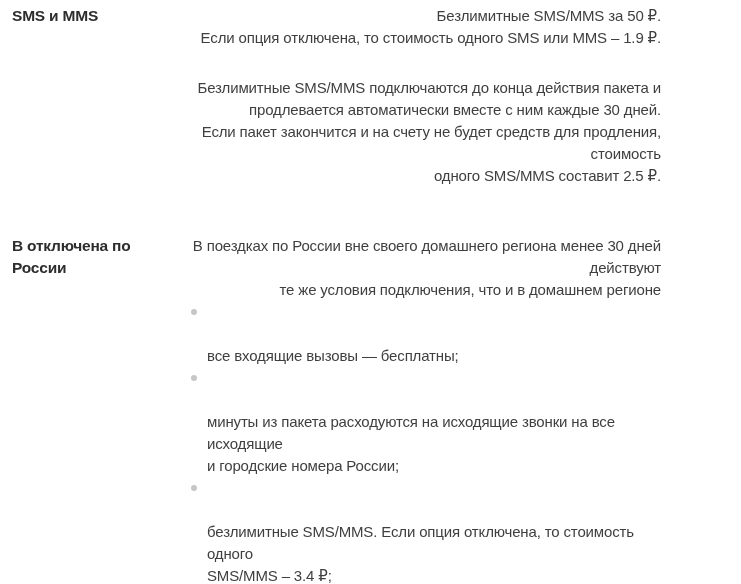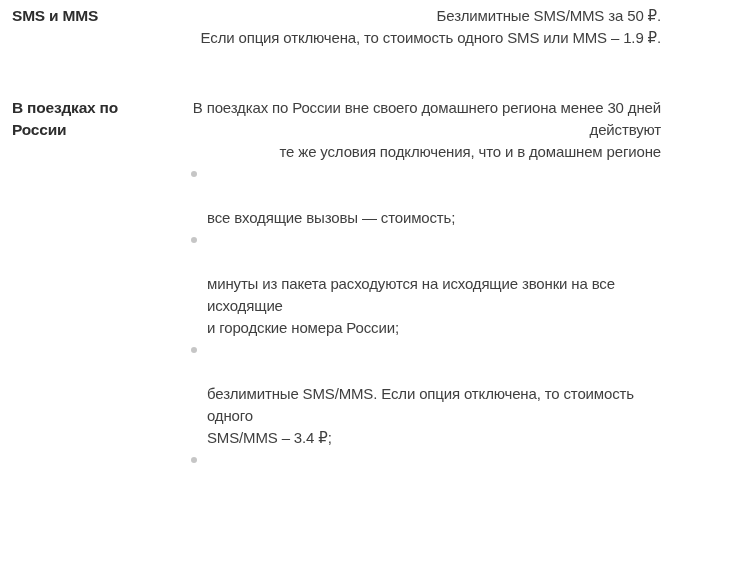"Безлимитные SMS/MMS подключаются до" p.para { html: none -> <p>Безлимитные SMS/MMS подключаются до конца действия пакета и продлевается автоматически вместе с ним каждые 30 дней. Если пакет закончится и на счету не будет средств для продления, стоимость одного SMS/MMS составит 2.5 ₽.</p> }
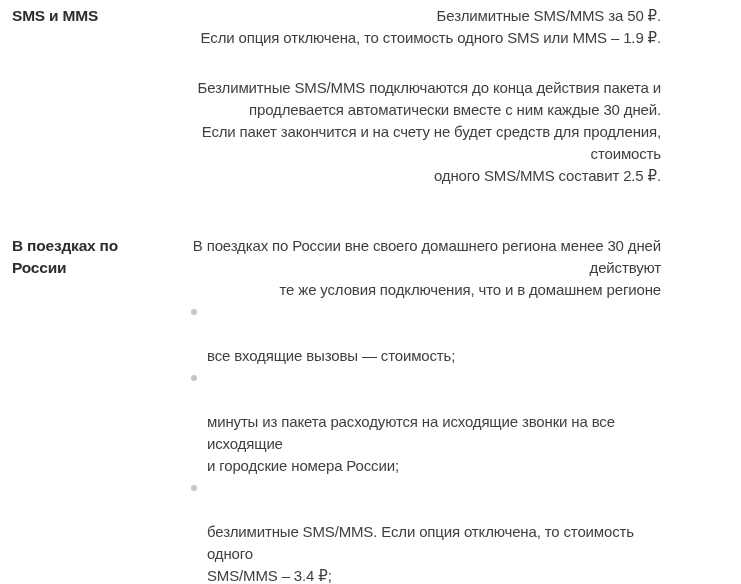"В поездках по России" div.section-label { text: поездках -> отключена }
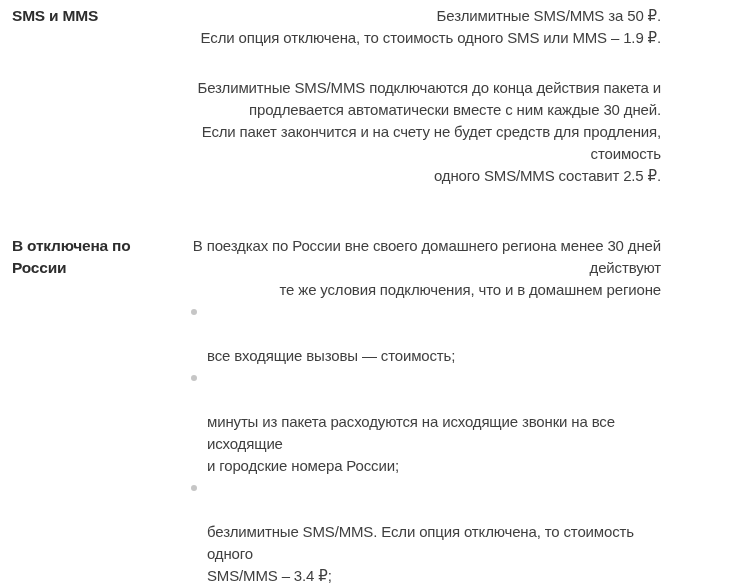"все входящие вызовы — стоимость;" span { text: стоимость -> бесплатны }
